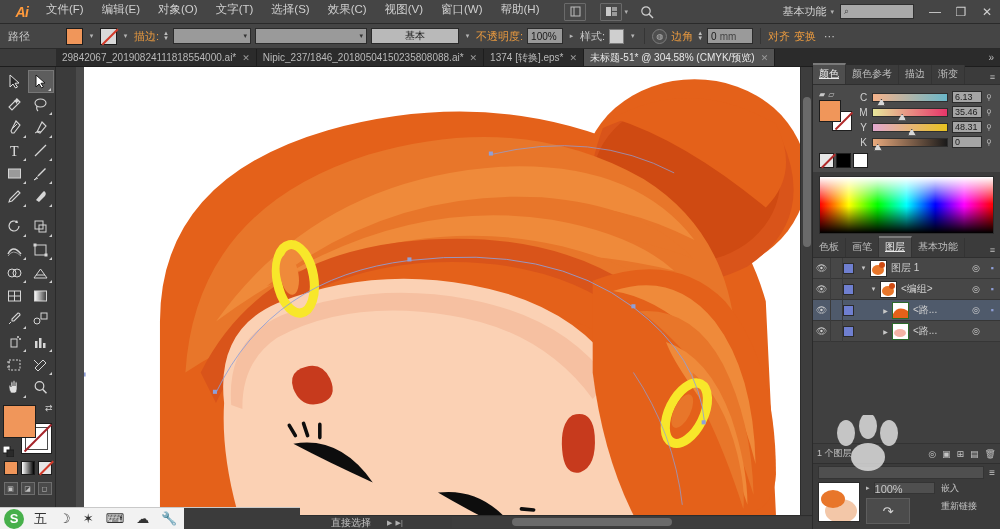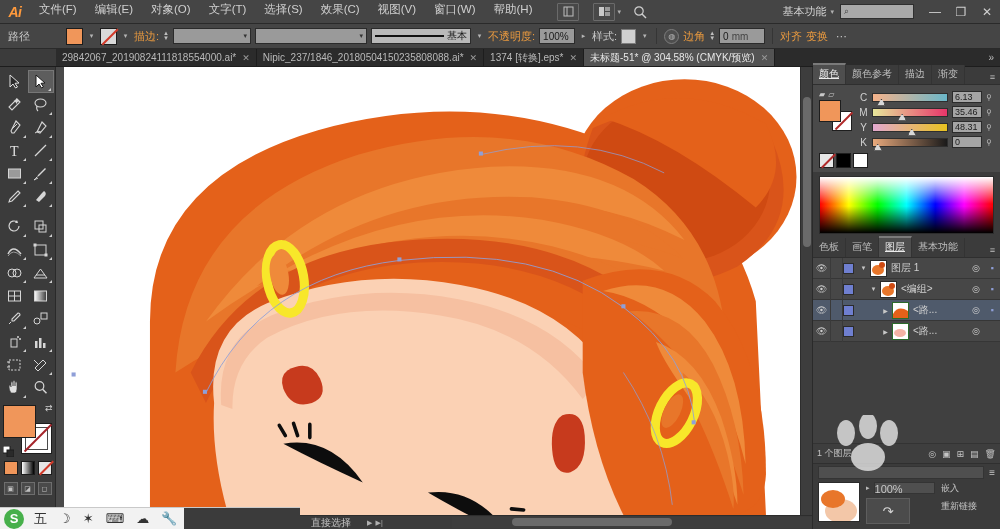"Ai" .ai-logo { margin-left: none -> 7px }
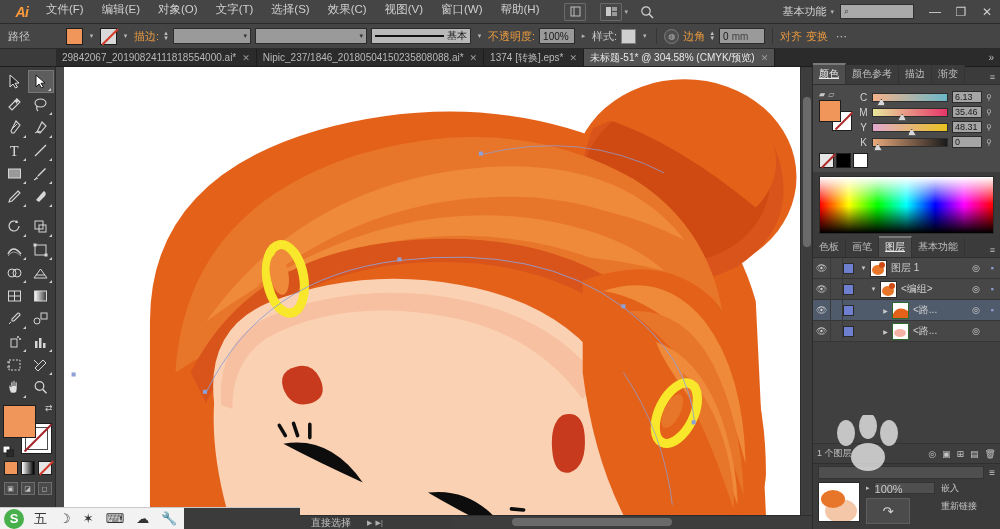"基本" .cb-field.profile { flex-direction: none -> column; width: 100px -> 88px }
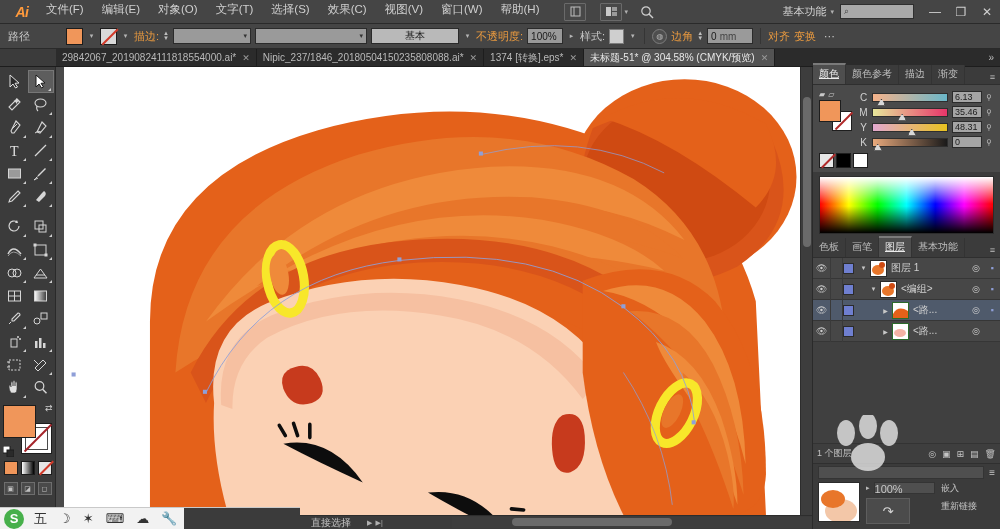"直接选择" .canvaswrap { margin-left: none -> 20px }
